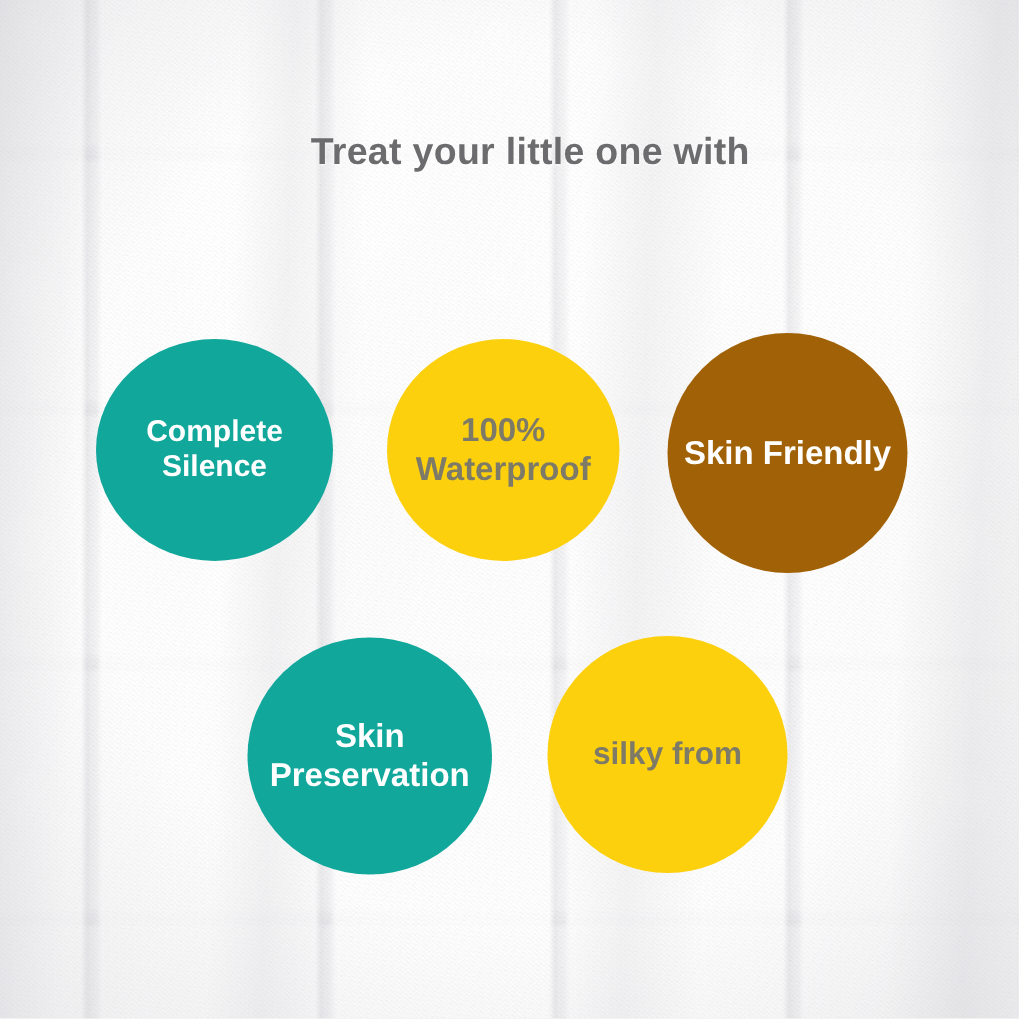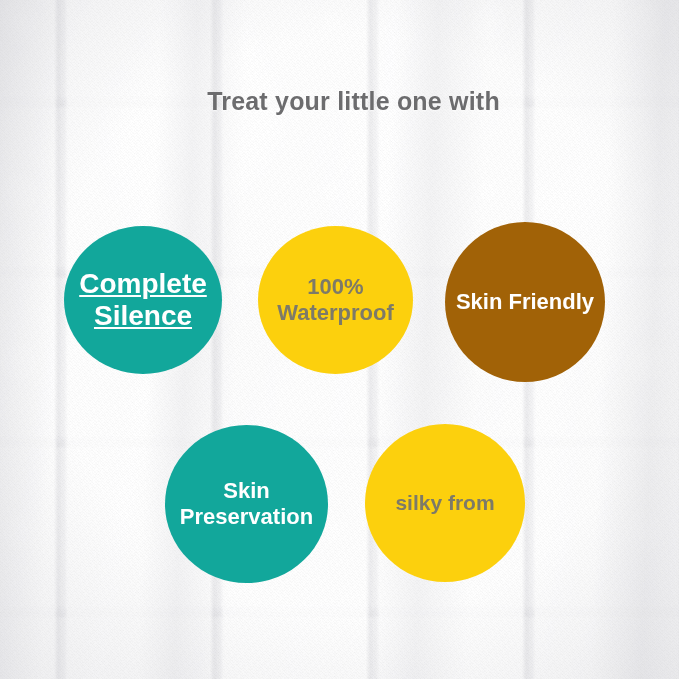"Complete Silence" #bubble-silence { font-size: 28px -> 20px; text-decoration: underline -> none }
